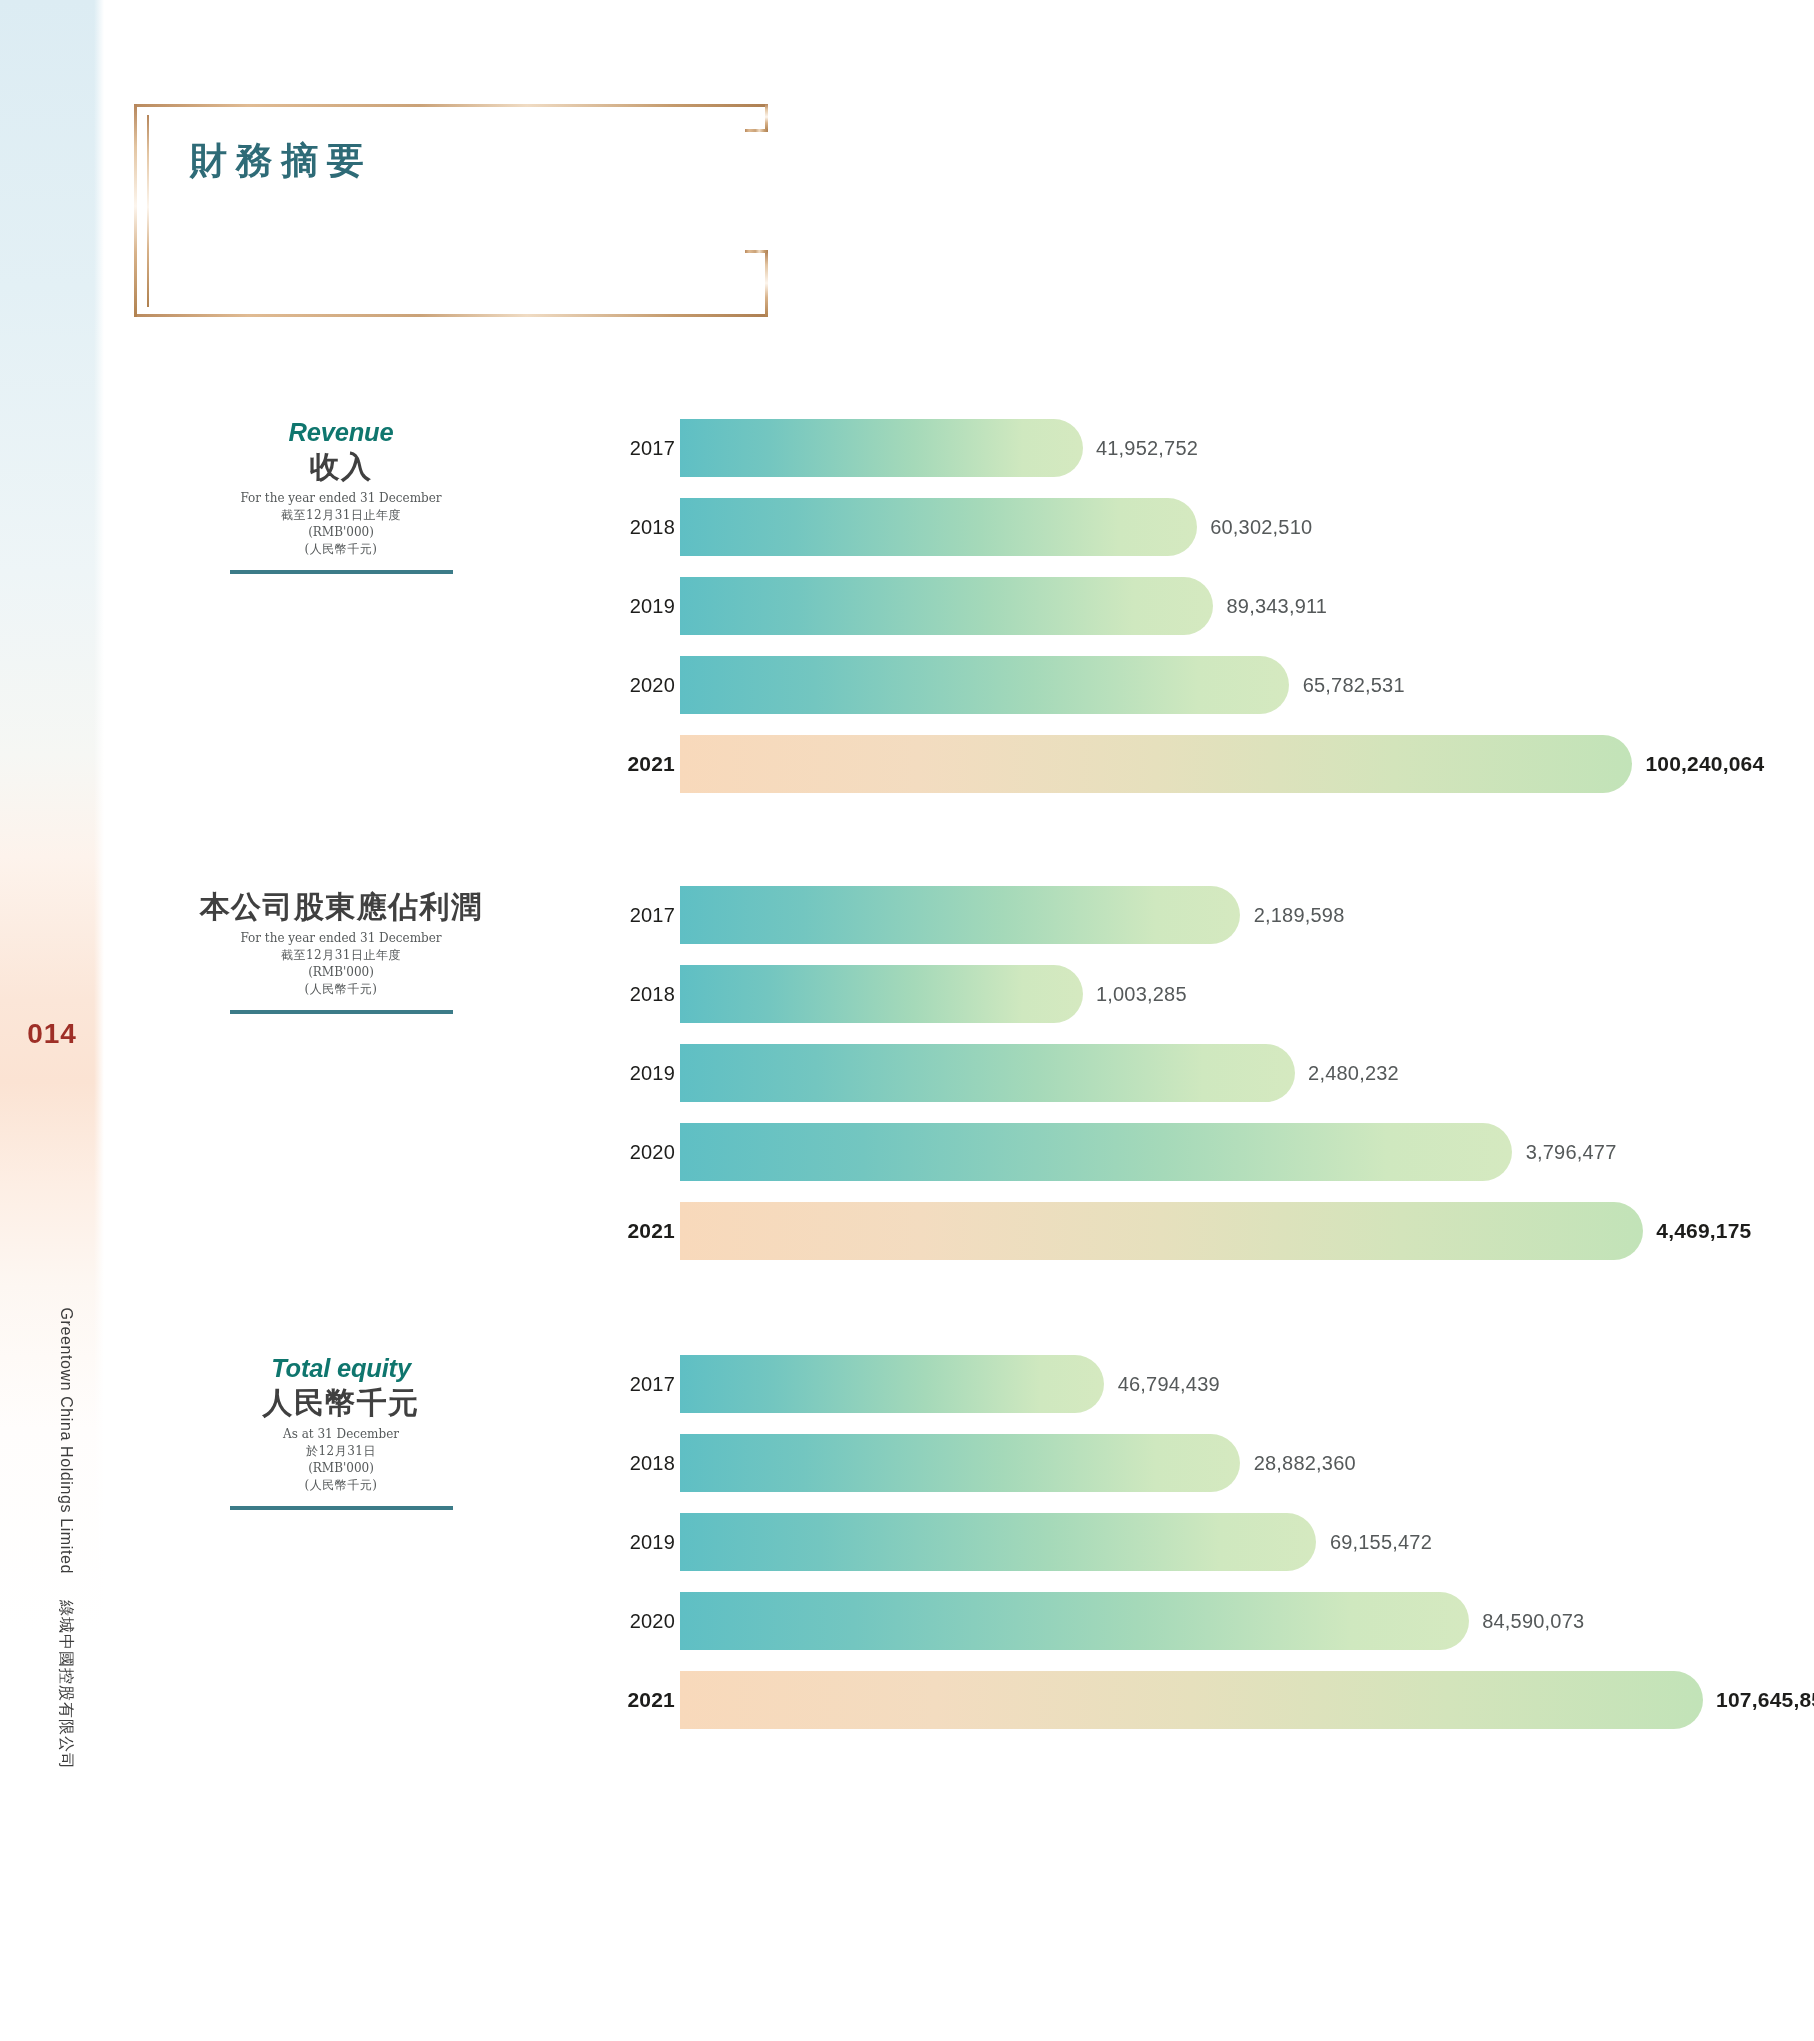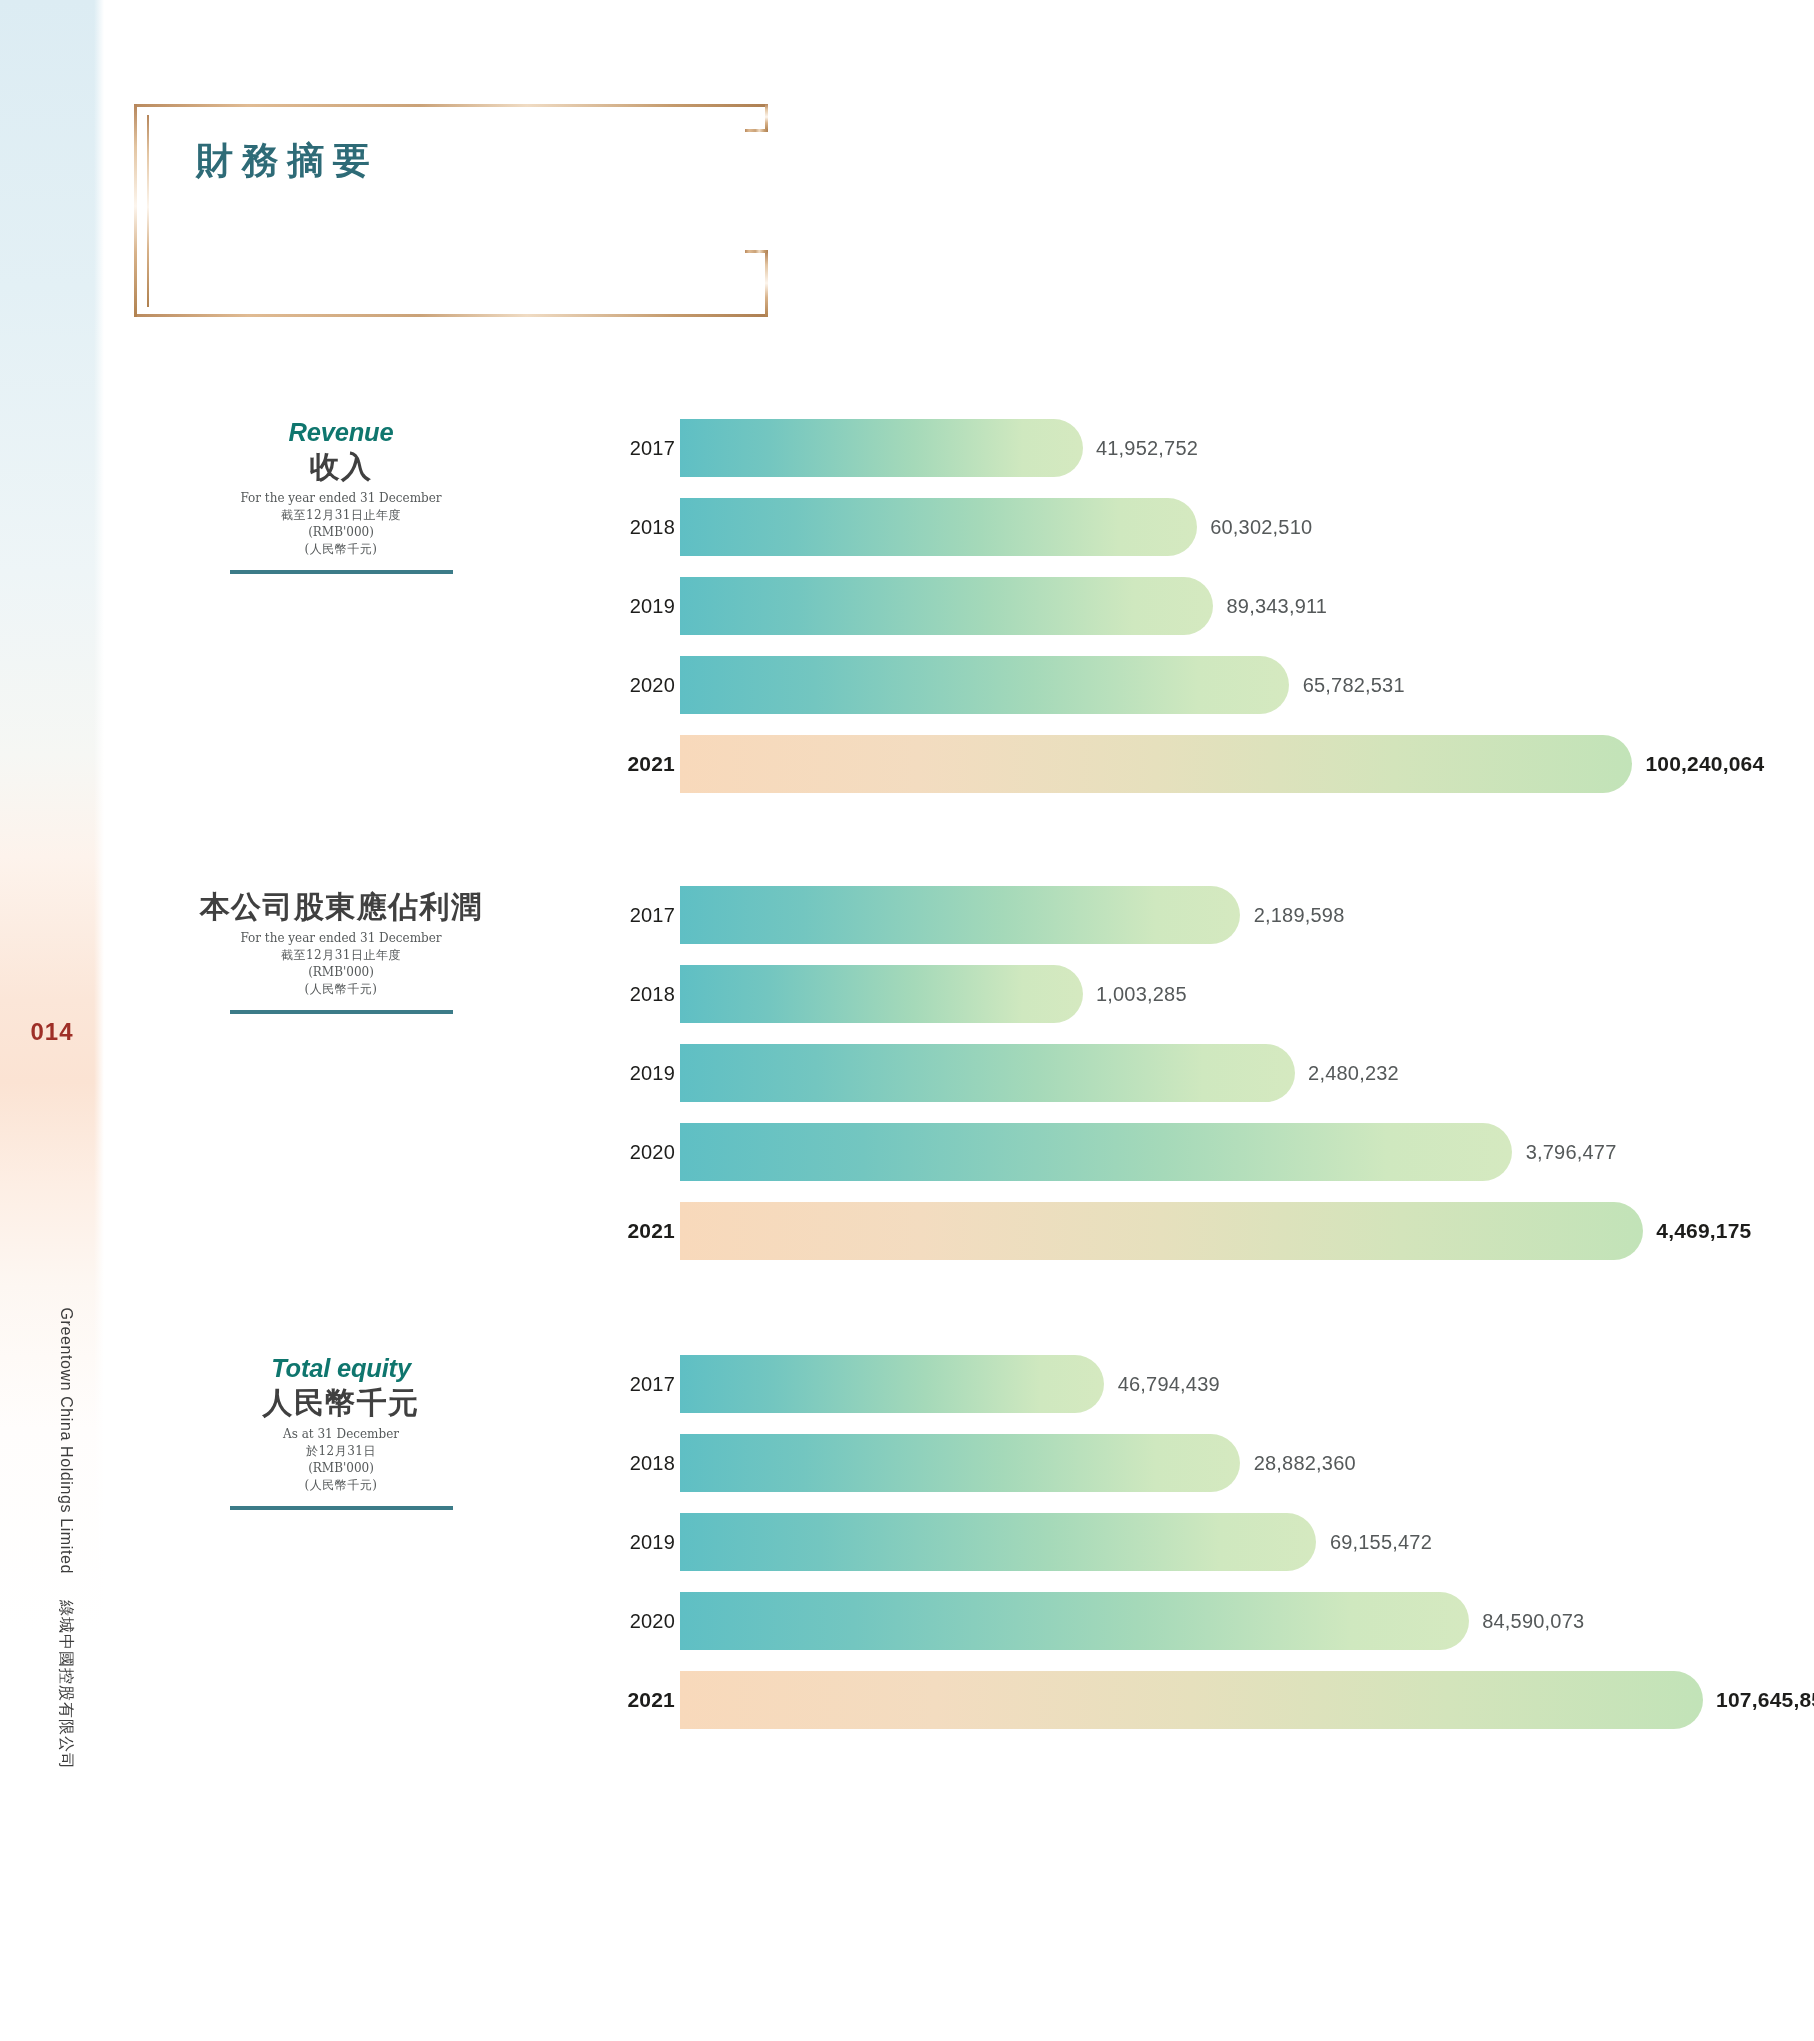"財務摘要" #title-cn { left: 62px -> 56px }
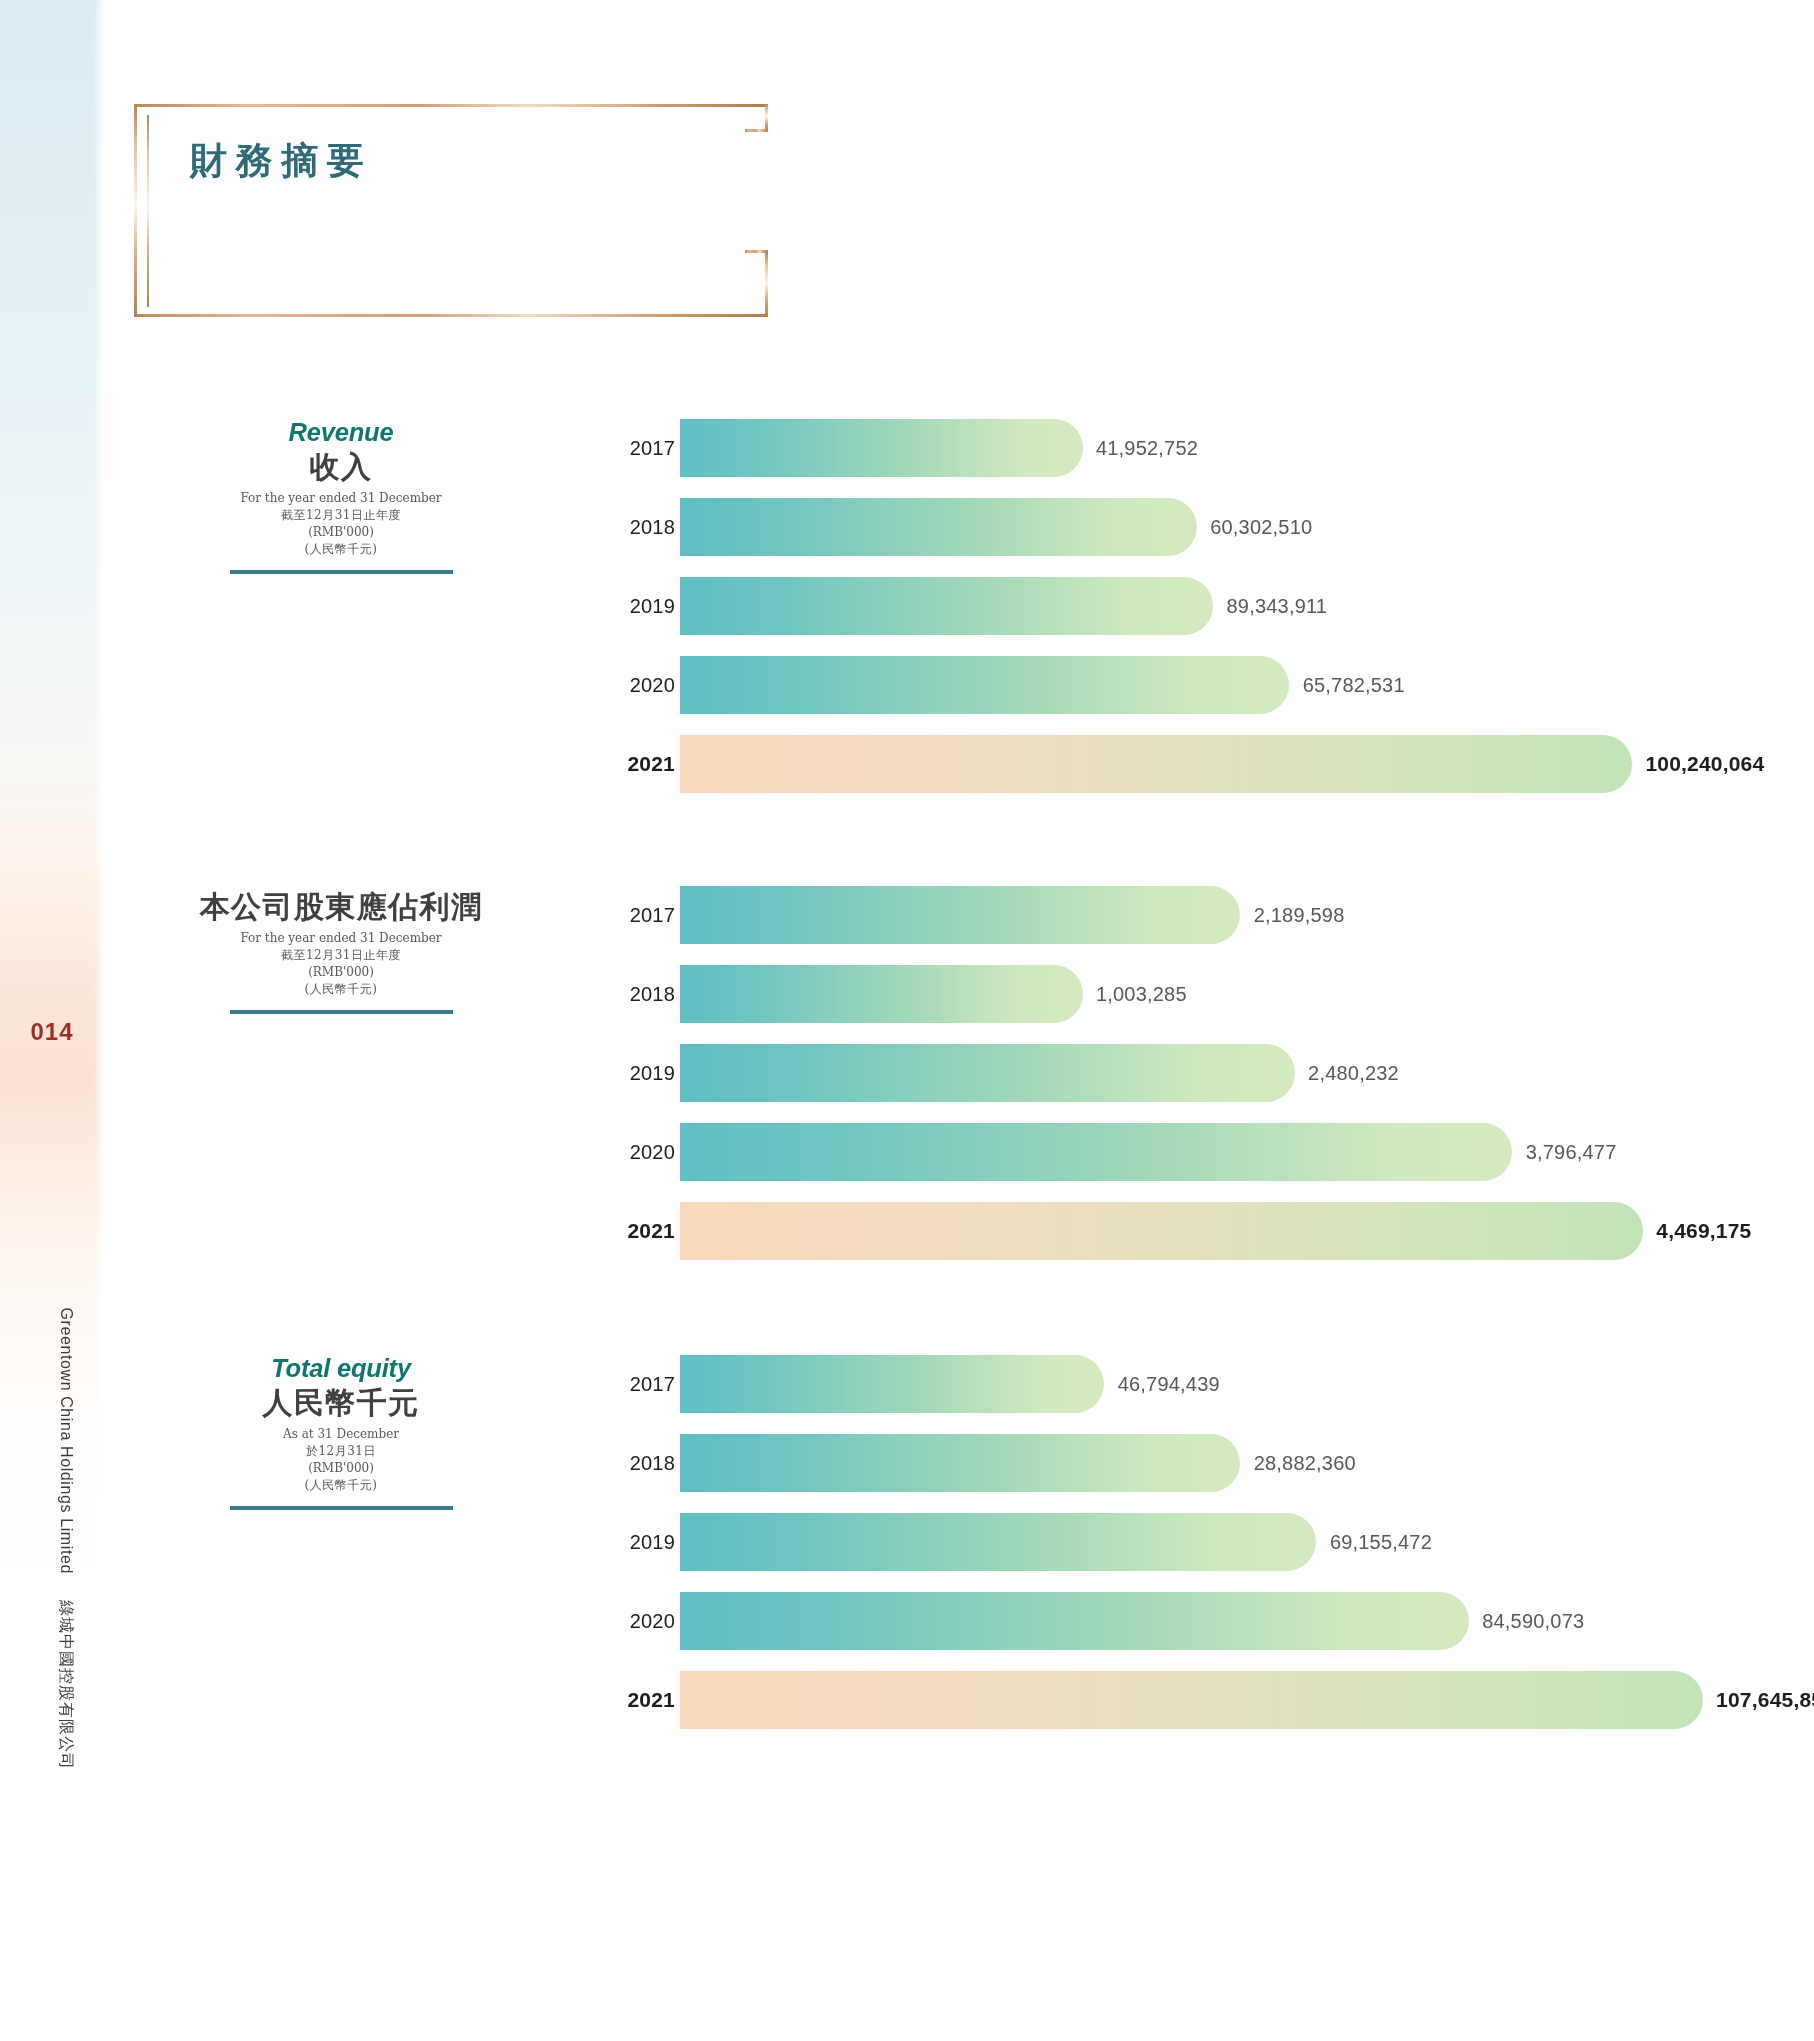"014" #page-number { font-size: 24px -> 28px }
